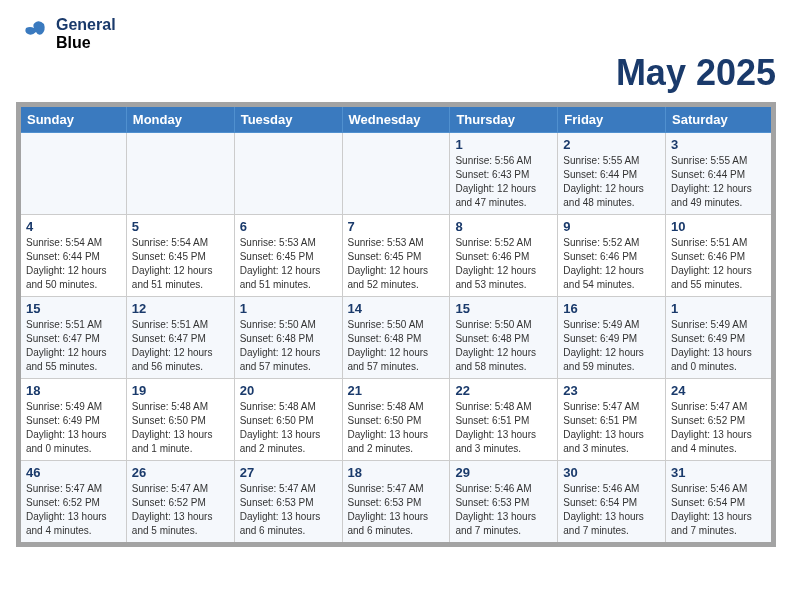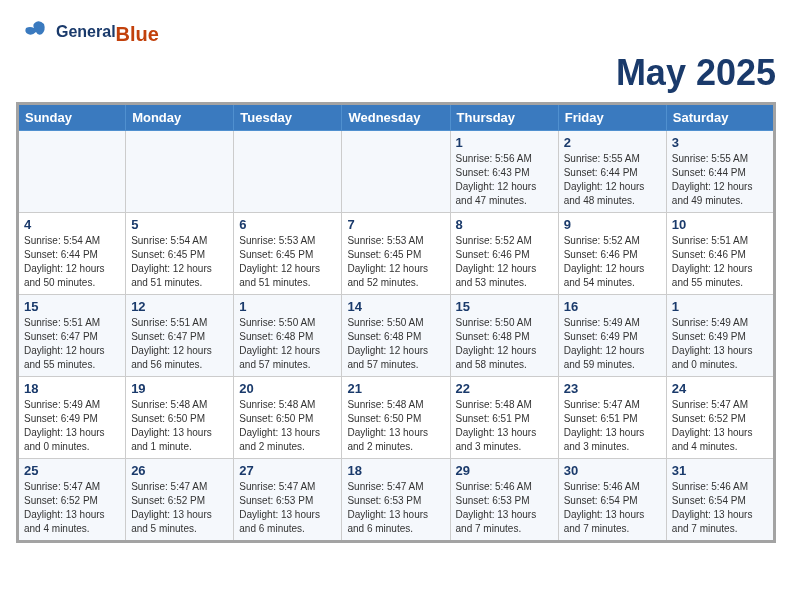"General" .logo-label { flex-direction: row -> column }
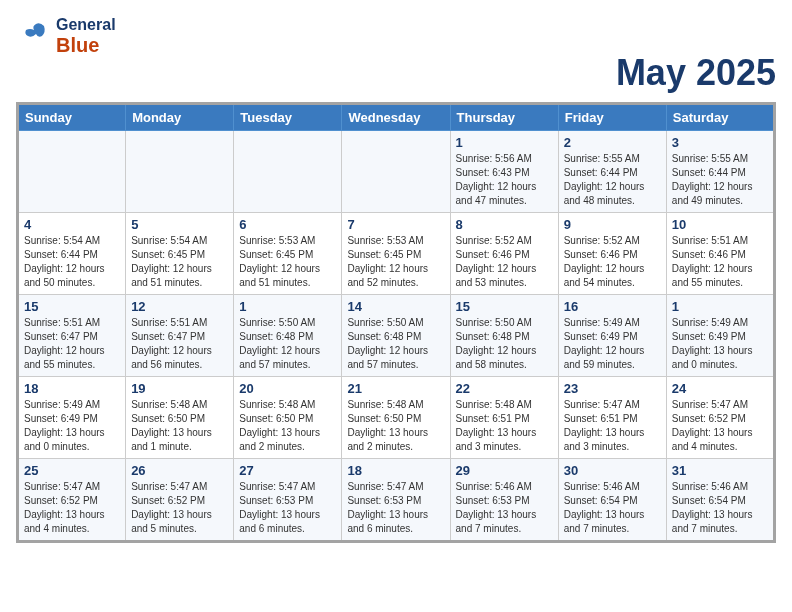"Blue" .logo-blue { color: #c2410c -> #000000; font-size: 20px -> 16px }
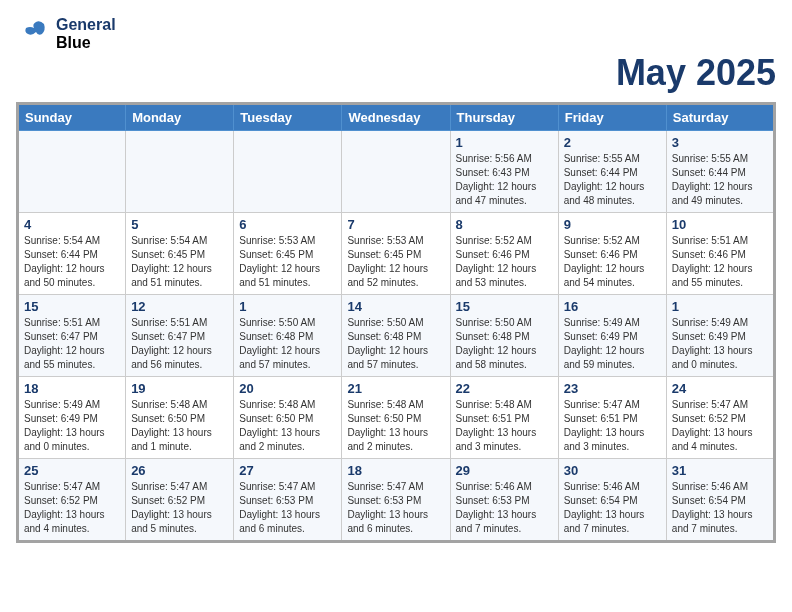"Sunday" .calendar { border: 3px solid #a3a3a3 -> 5px solid #a3a3a3 }
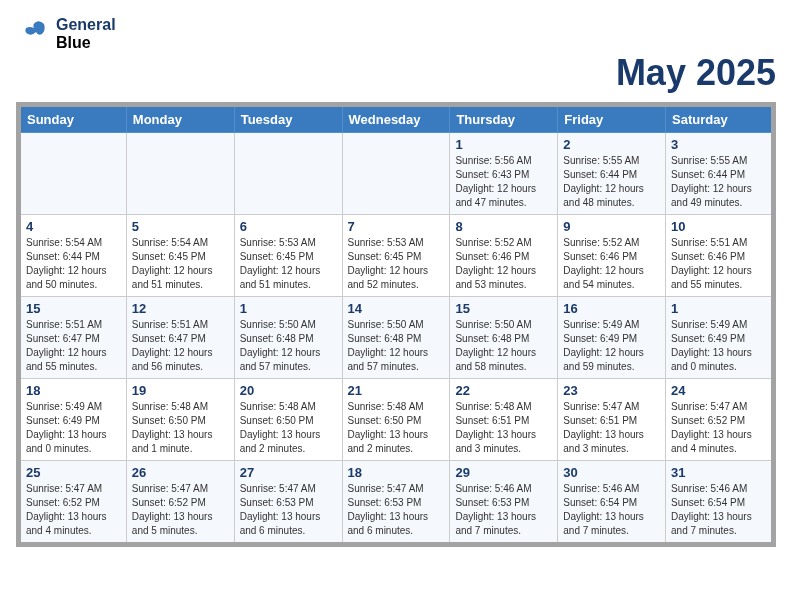"25" span.day-num { text: 25 -> 46 }
